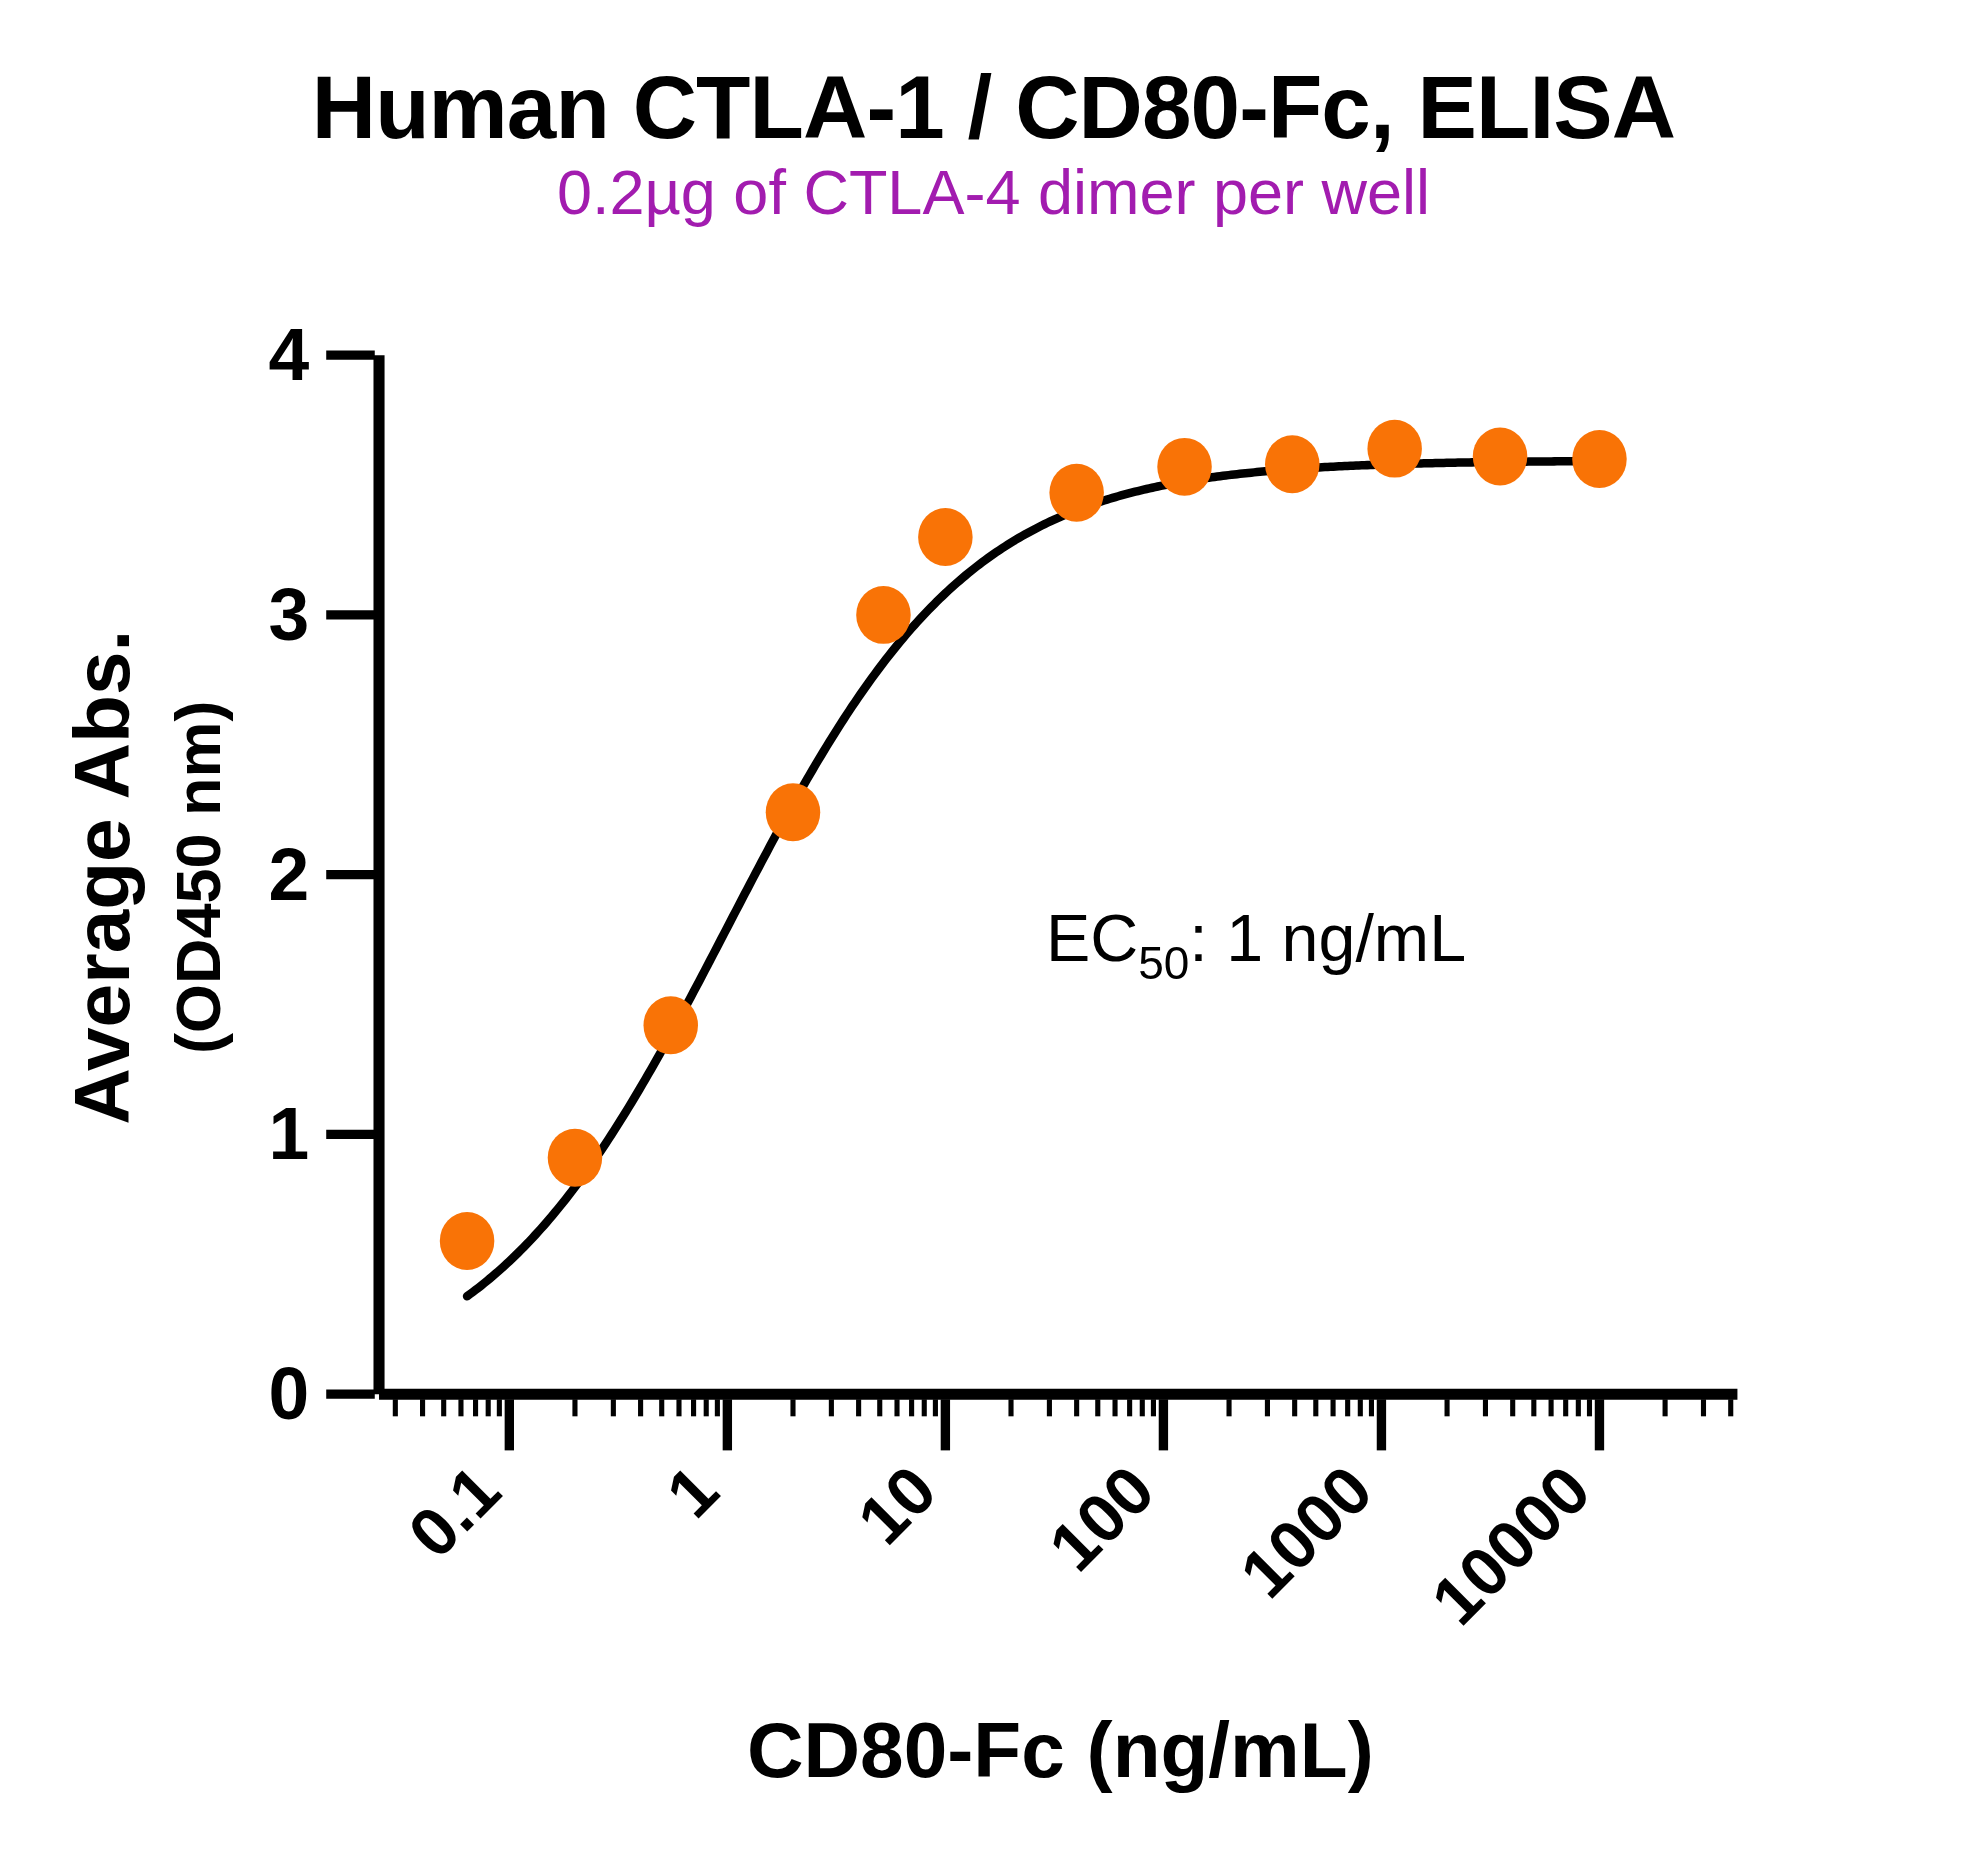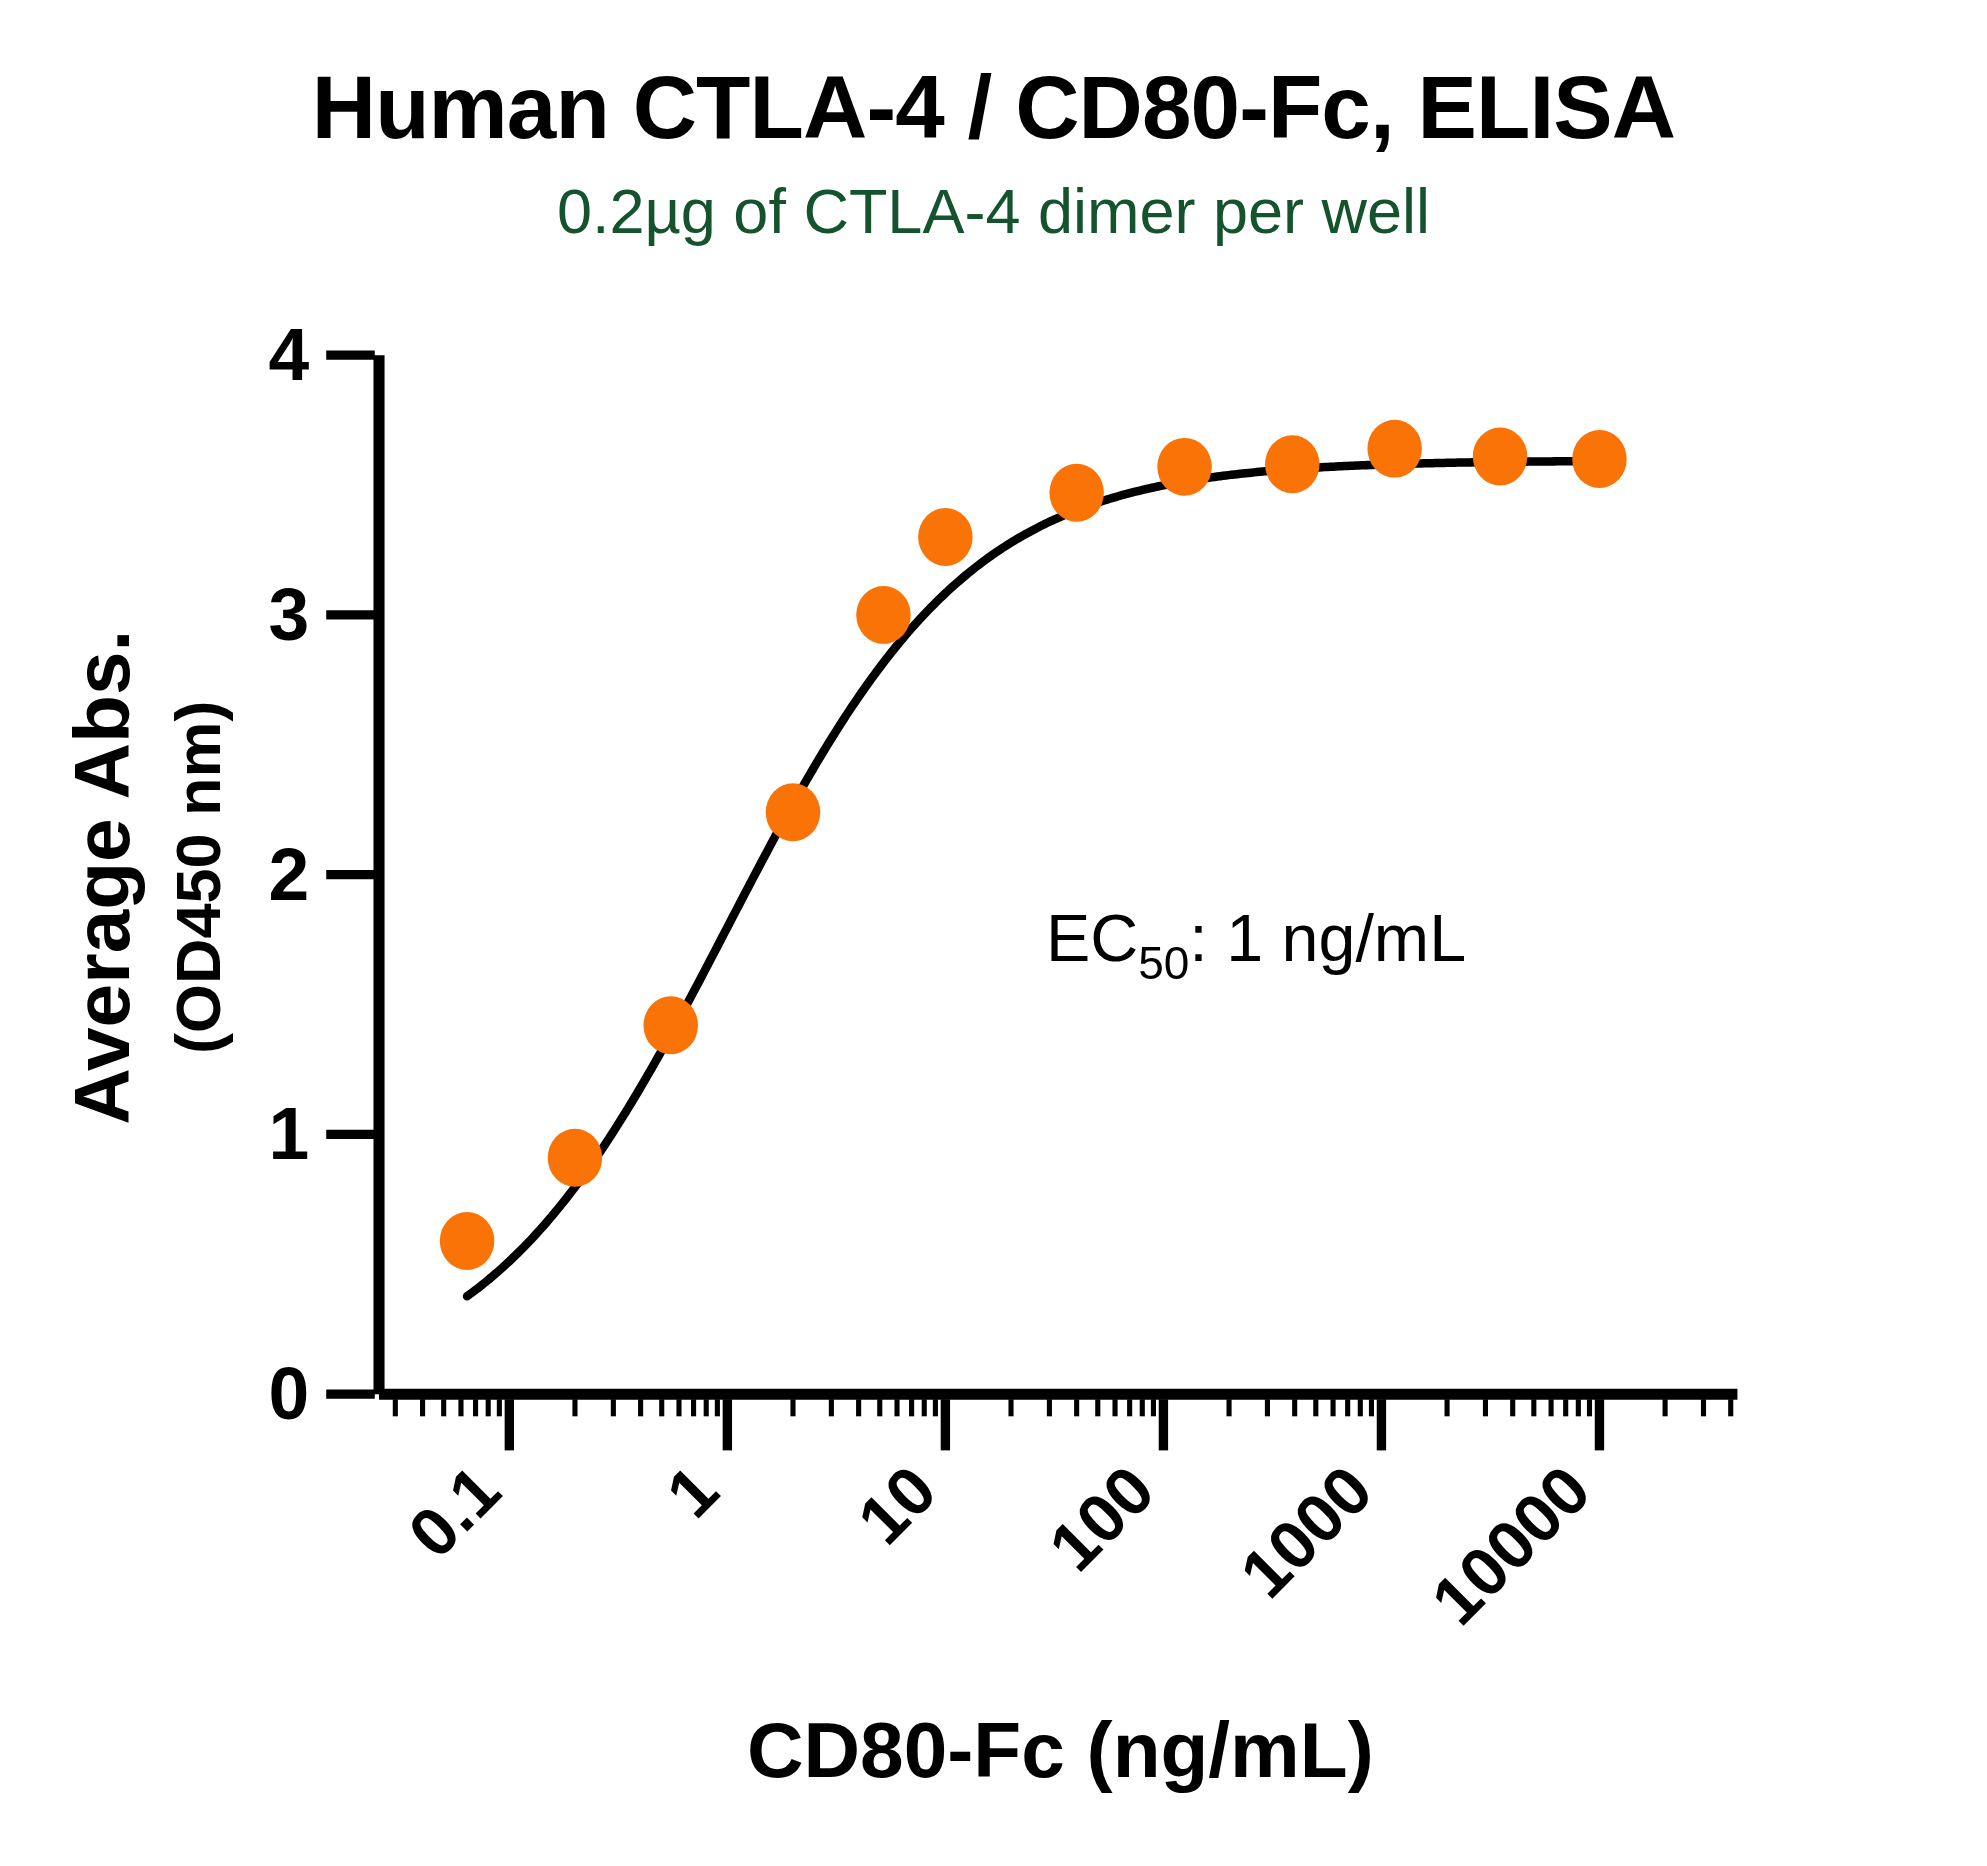"Human CTLA-4 / CD80-Fc, ELISA" div { text: CTLA-4 -> CTLA-1 }
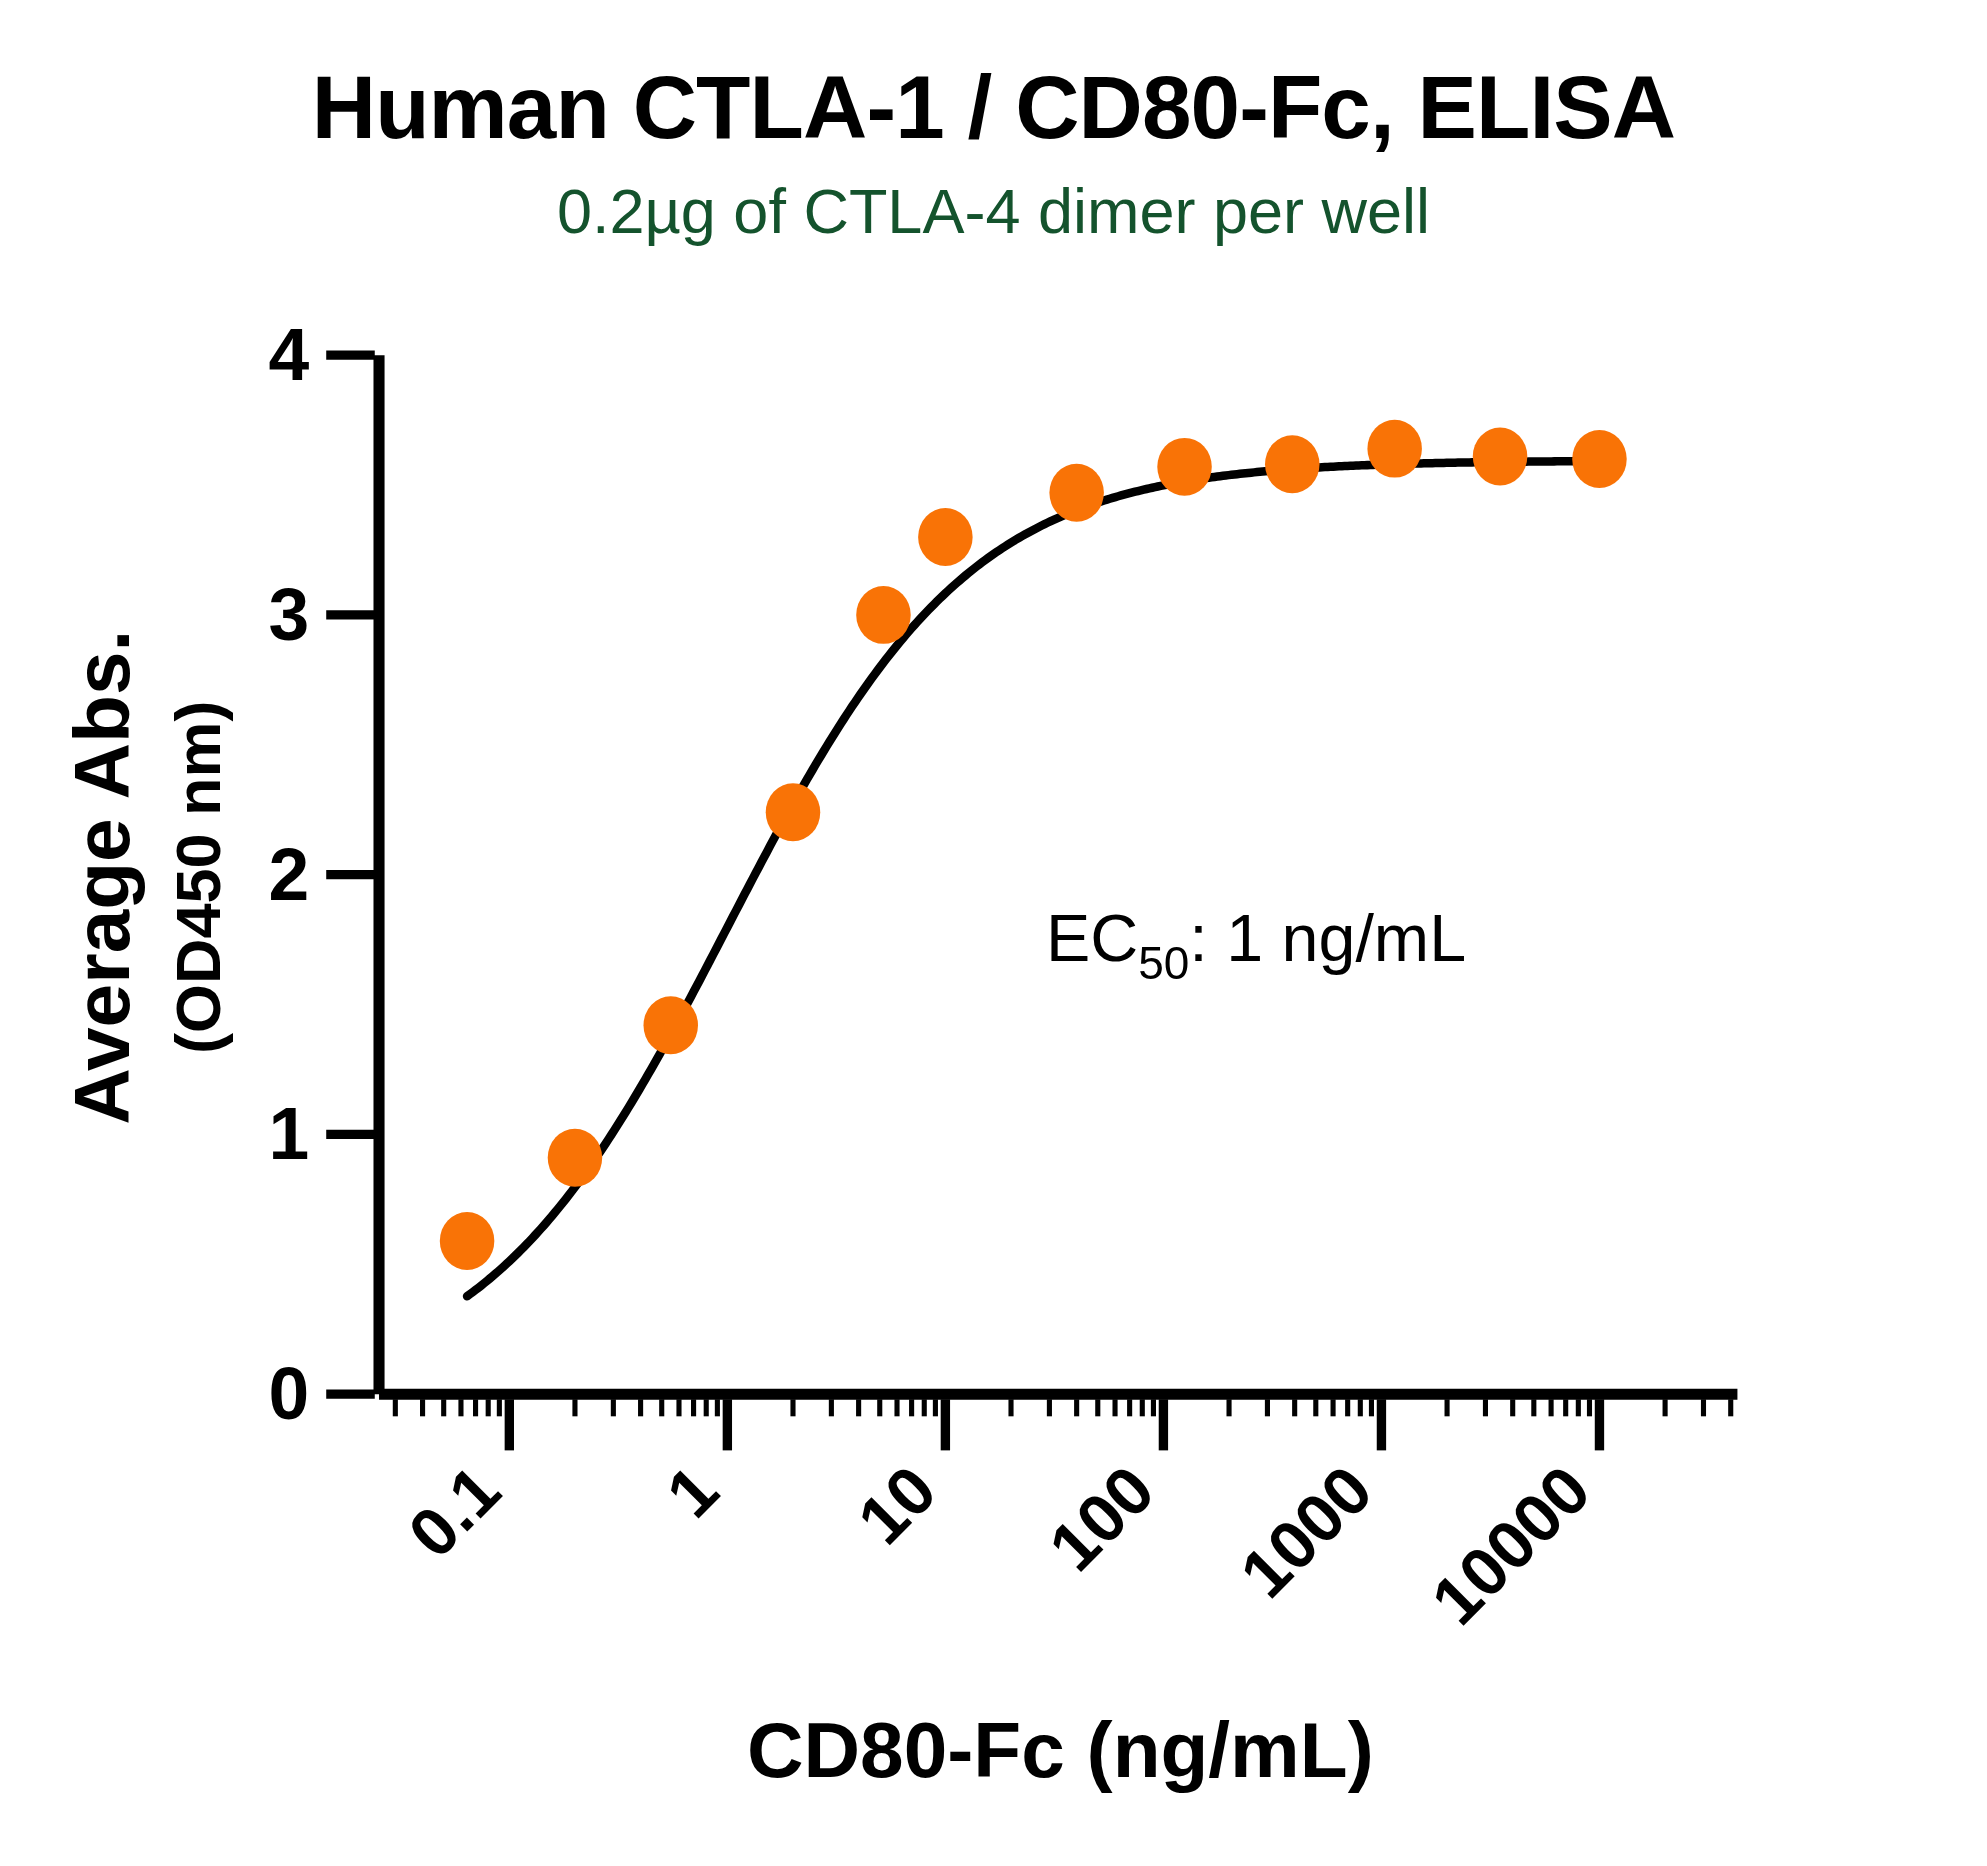"0.2µg of CTLA-4 dimer per" #chart-subtitle { color: #14532d -> #a21caf; margin-top: 23px -> 4px }
